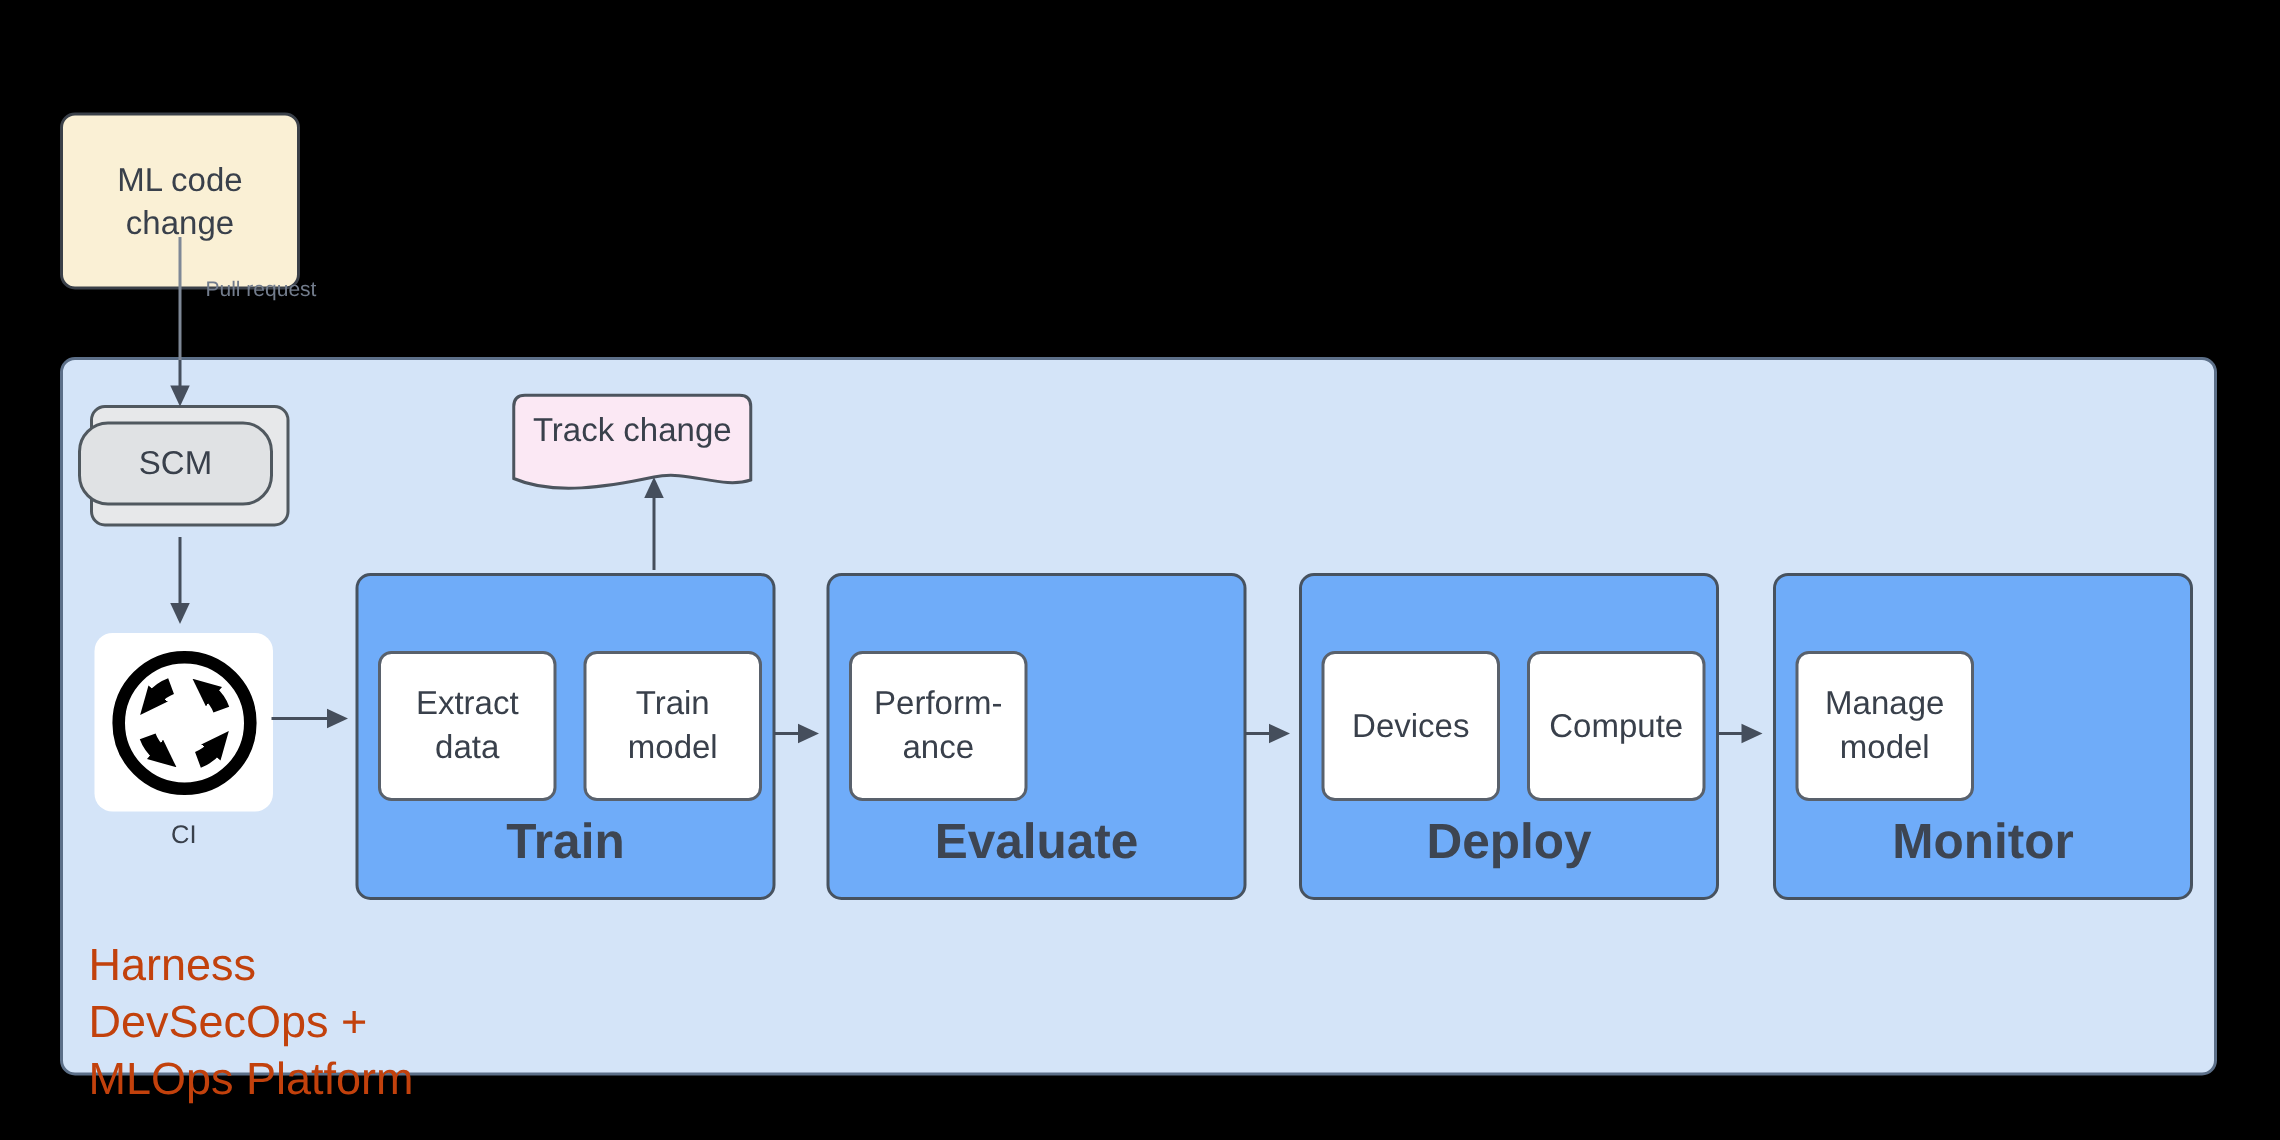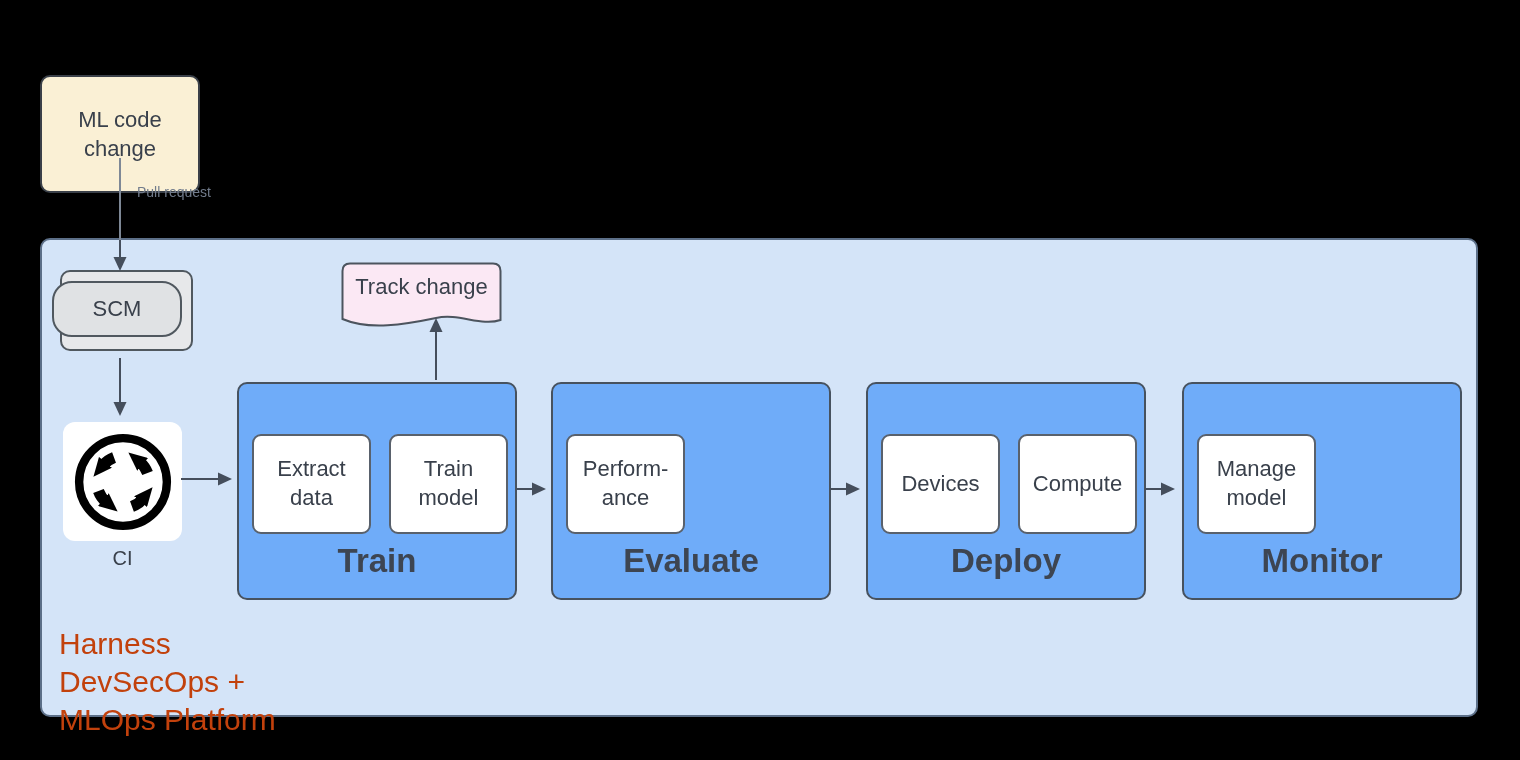"CI" .ci-label { font-size: 20px -> 17px }
